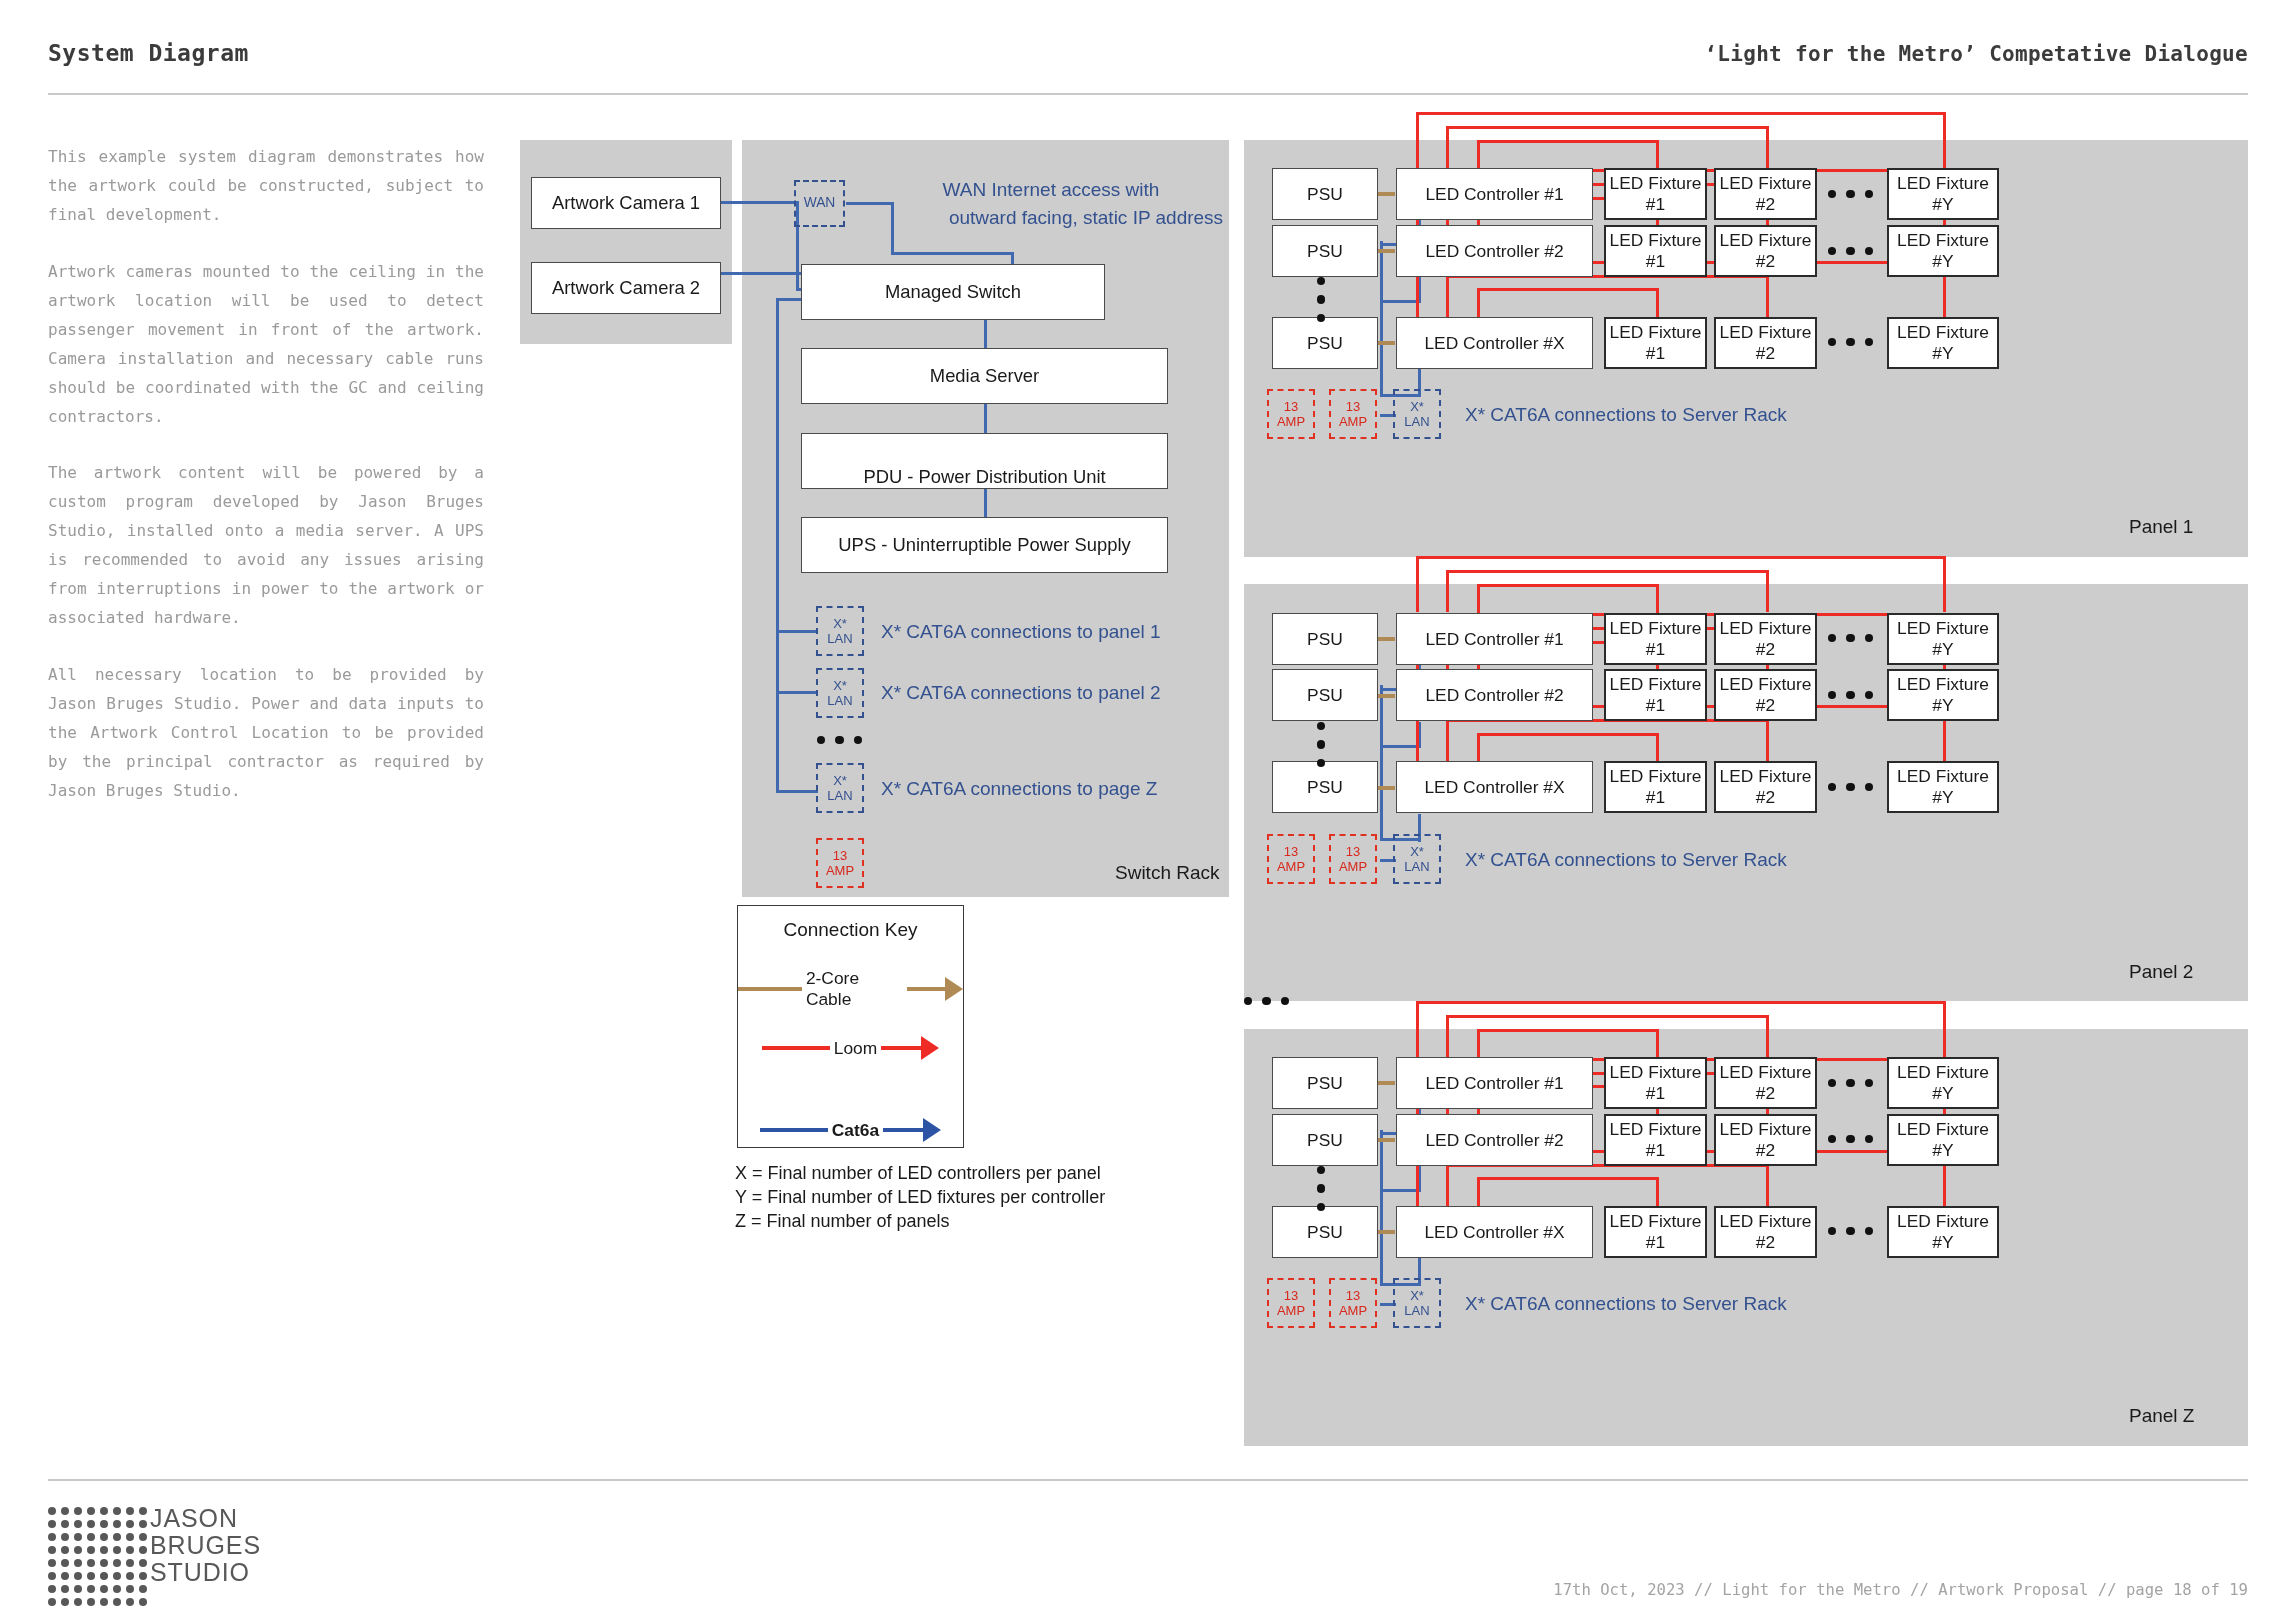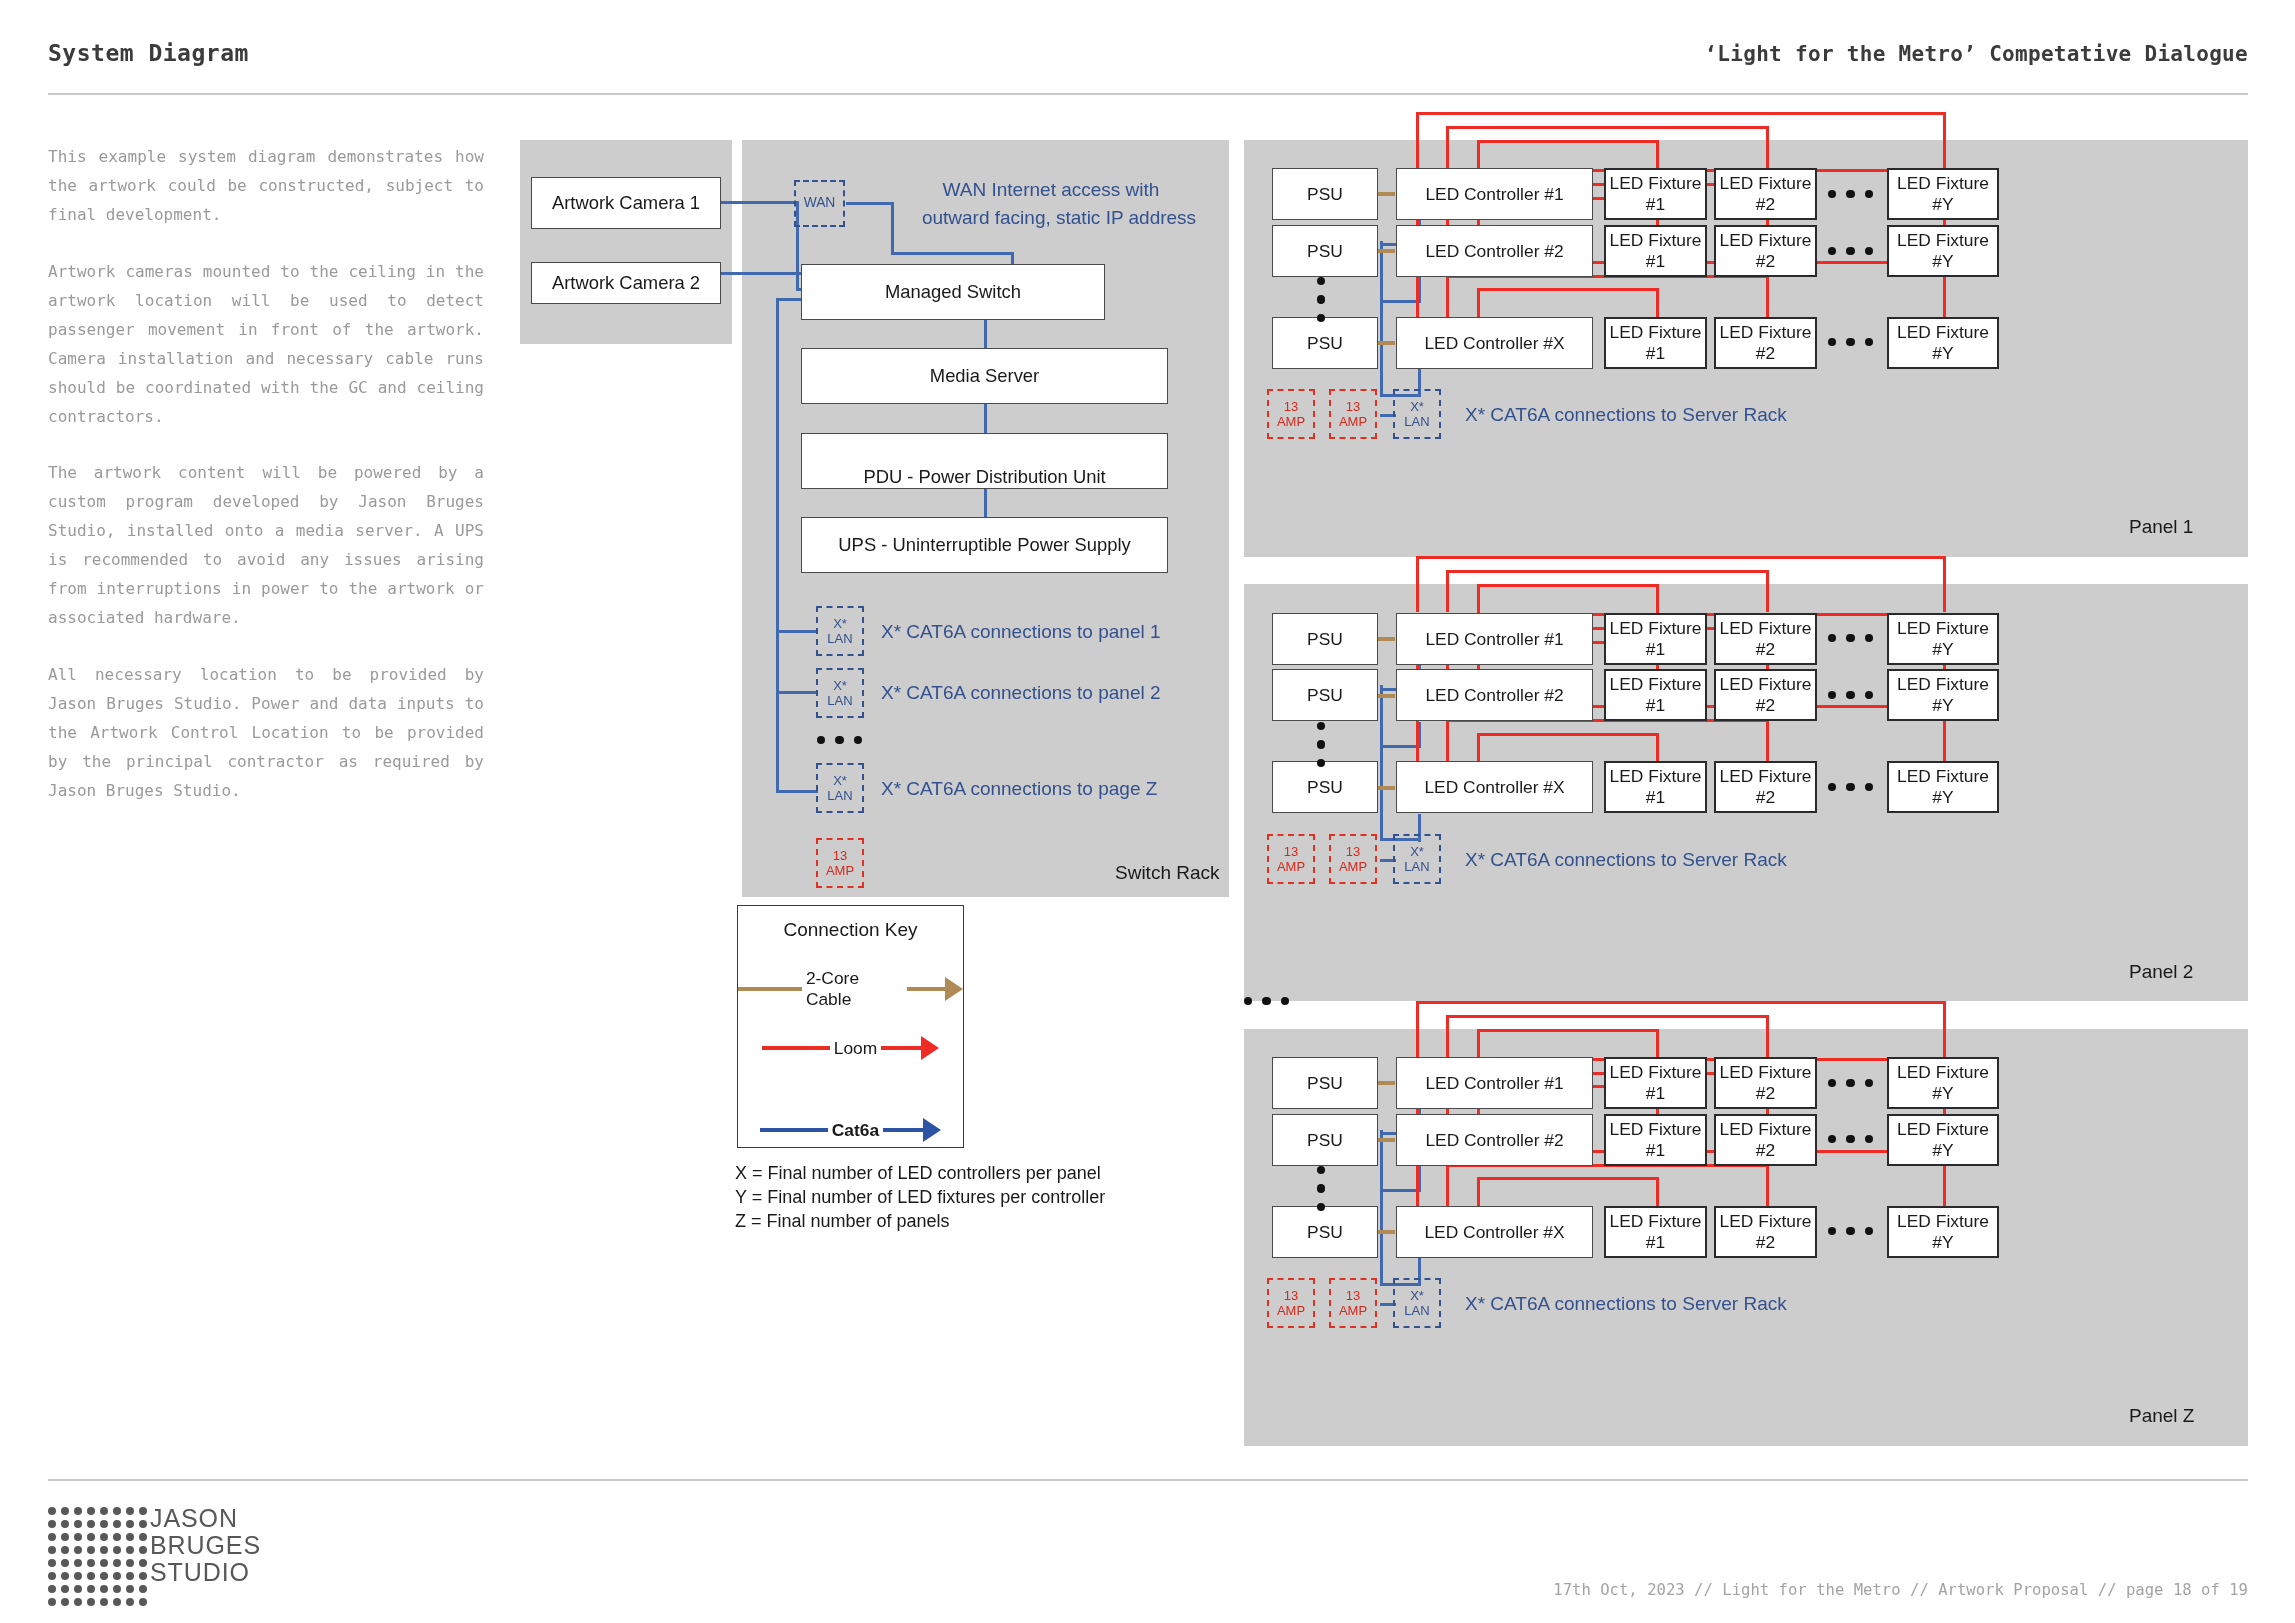"outward facing, static IP address" div.blue-note { left: 895px -> 922px }
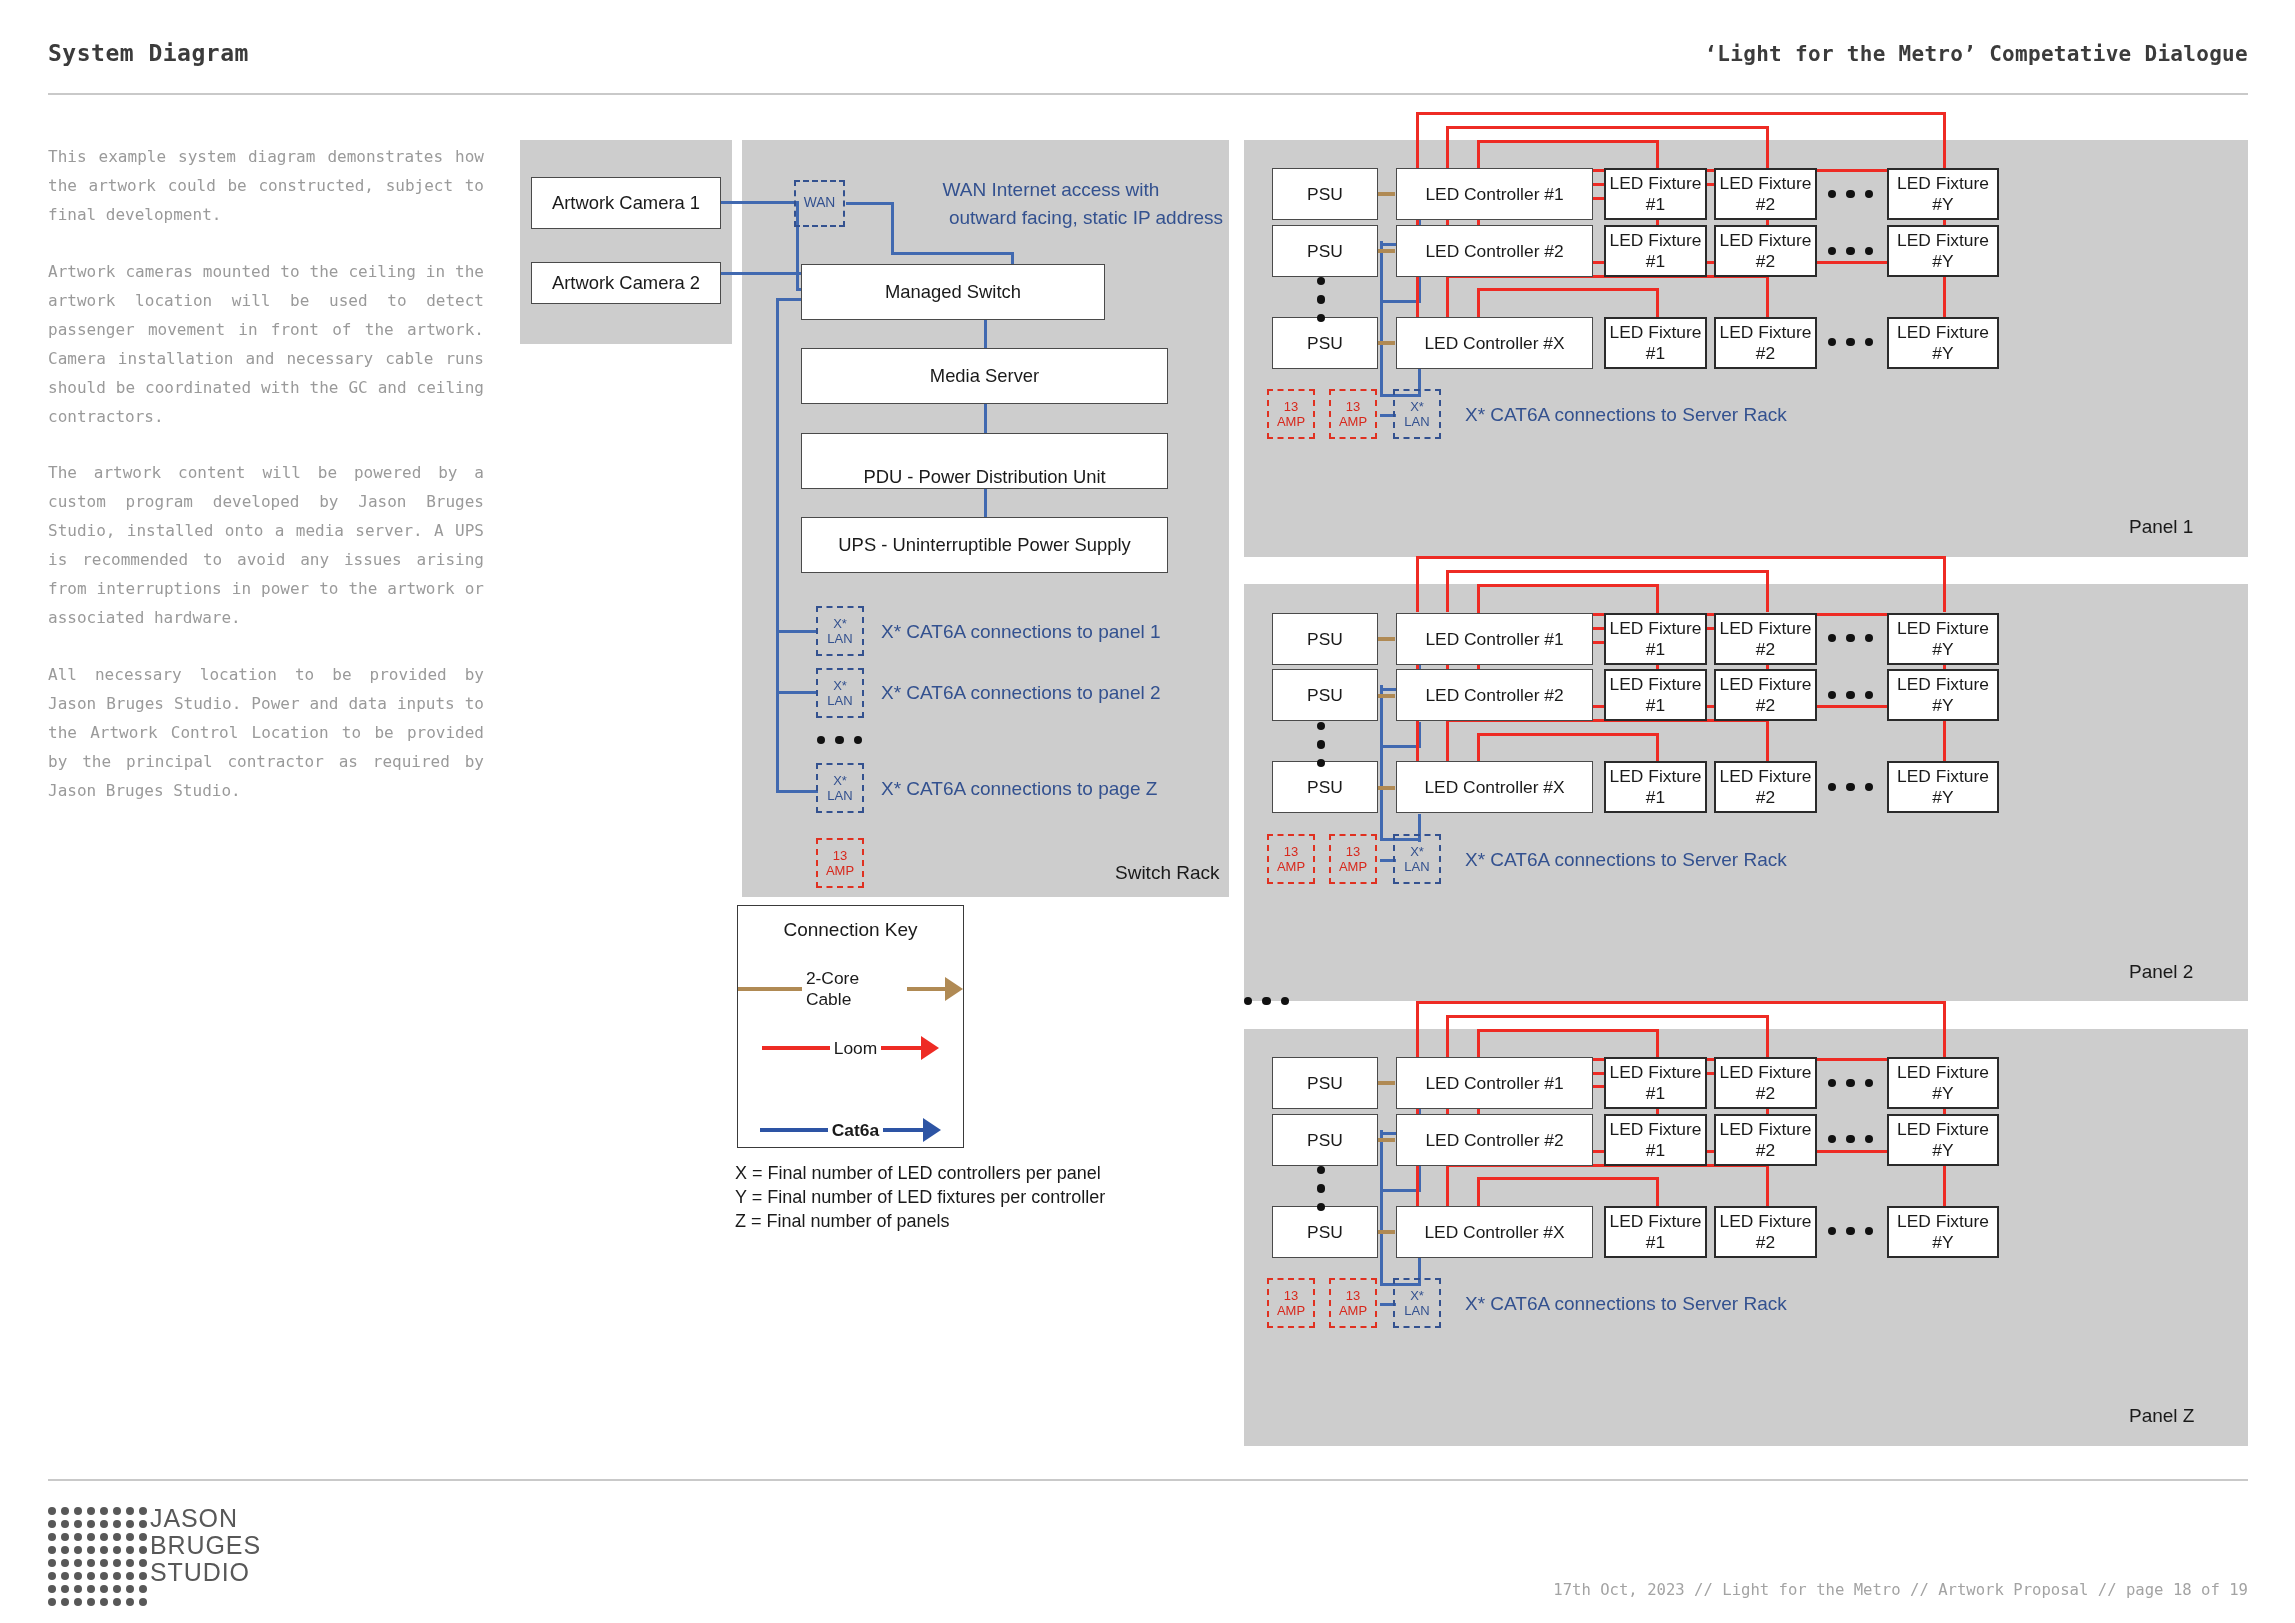"Artwork Camera 2" div.nodebox { height: 42px -> 52px }
